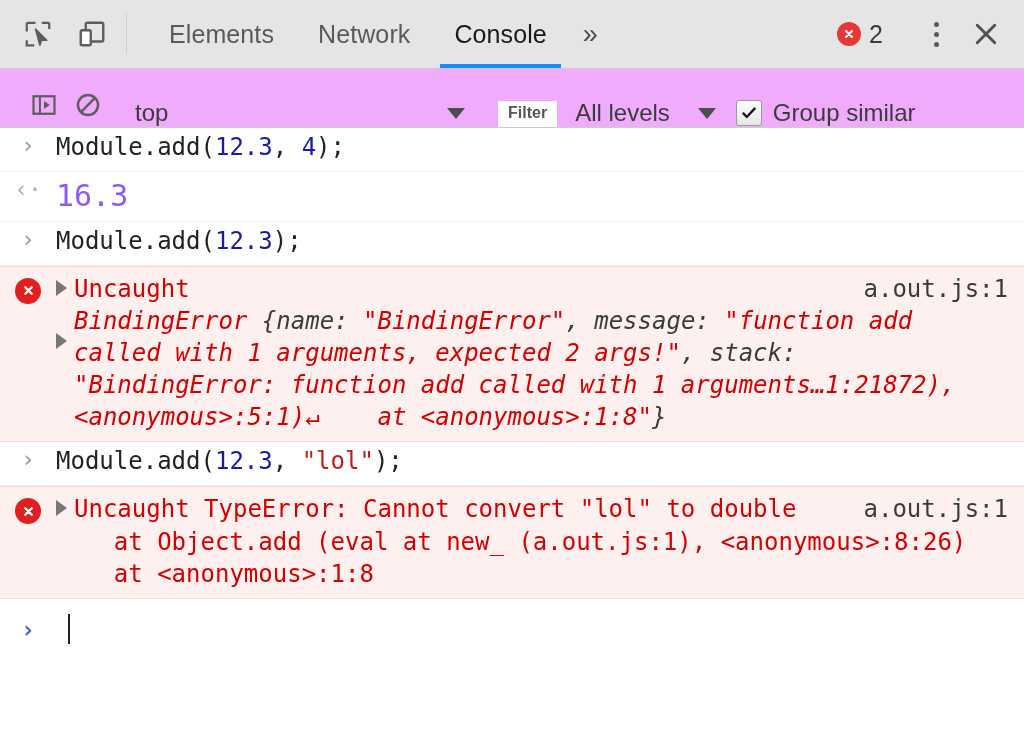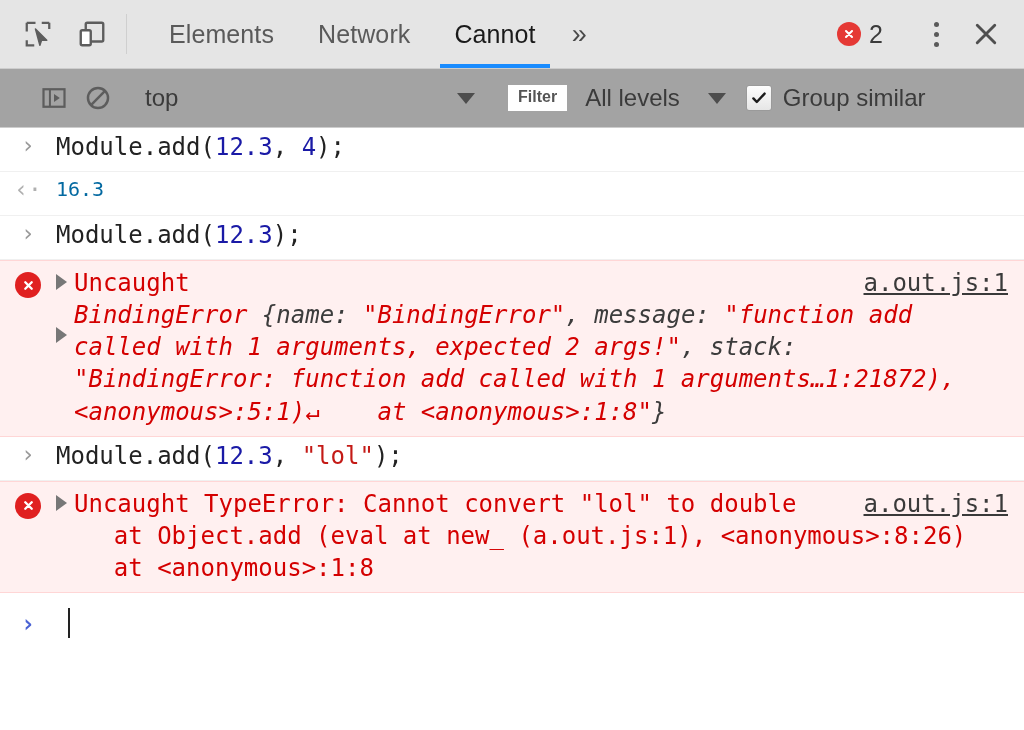"Cannot" span { text: Cannot -> Console }
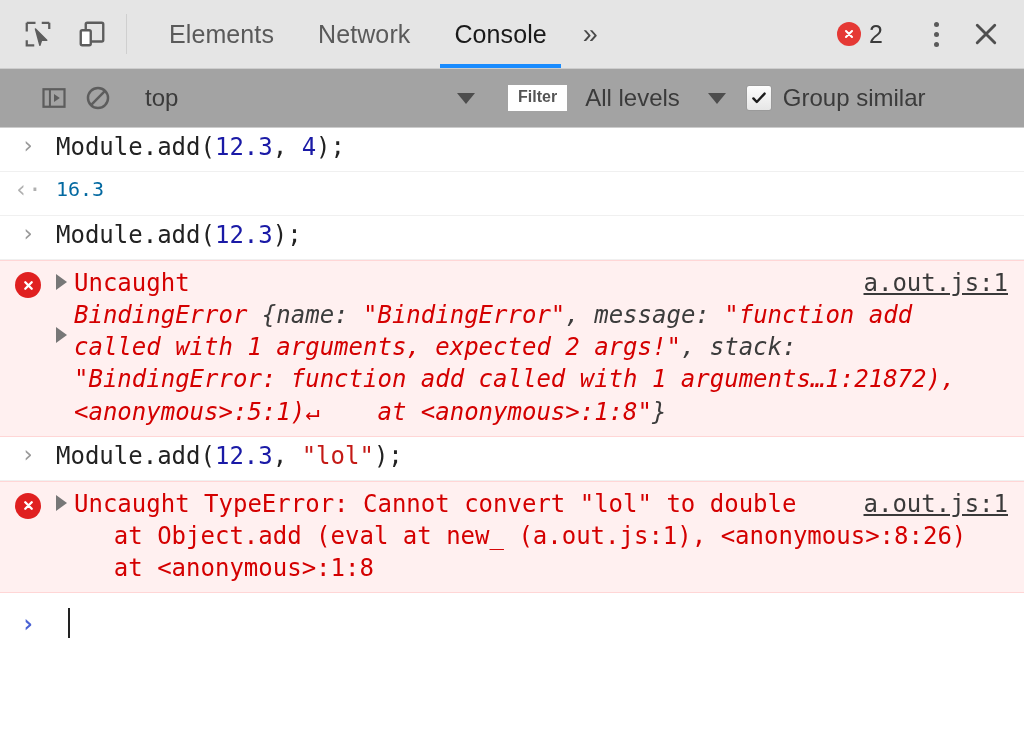"top" .filterbar { align-items: center -> flex-end; background: #a3a3a3 -> #f0abfc; padding-left: 32px -> 22px }
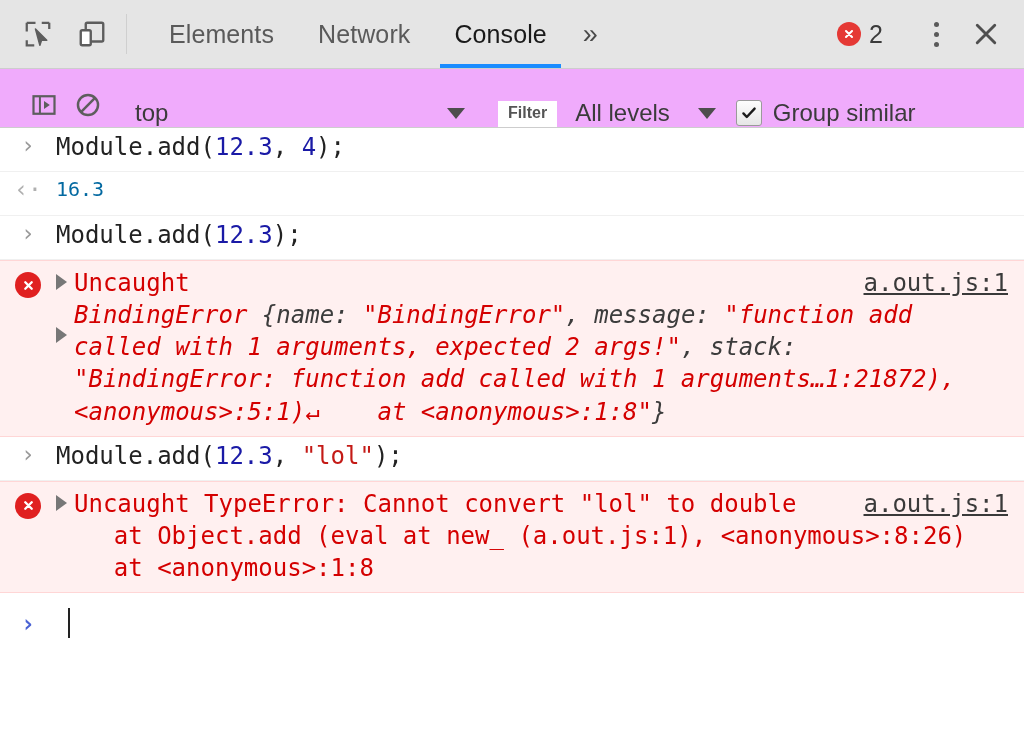"16.3" .result { color: #0369a1 -> #8b5cf6; font-size: 20px -> 30px }
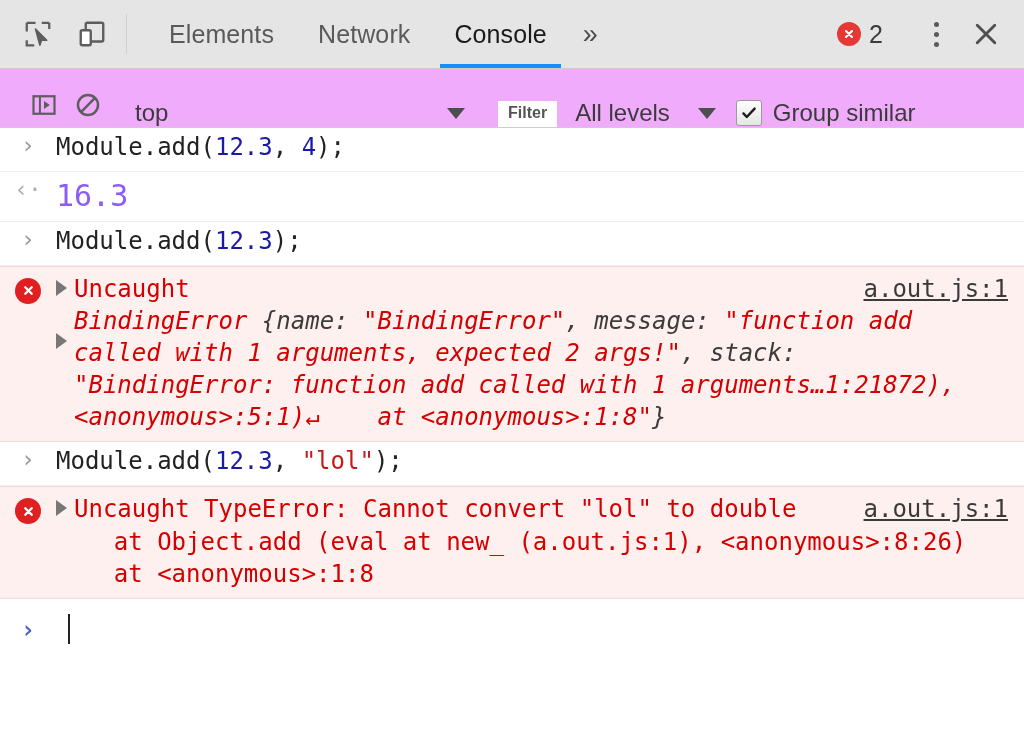"a.out.js:1" .srclink { text-decoration: underline -> none }
